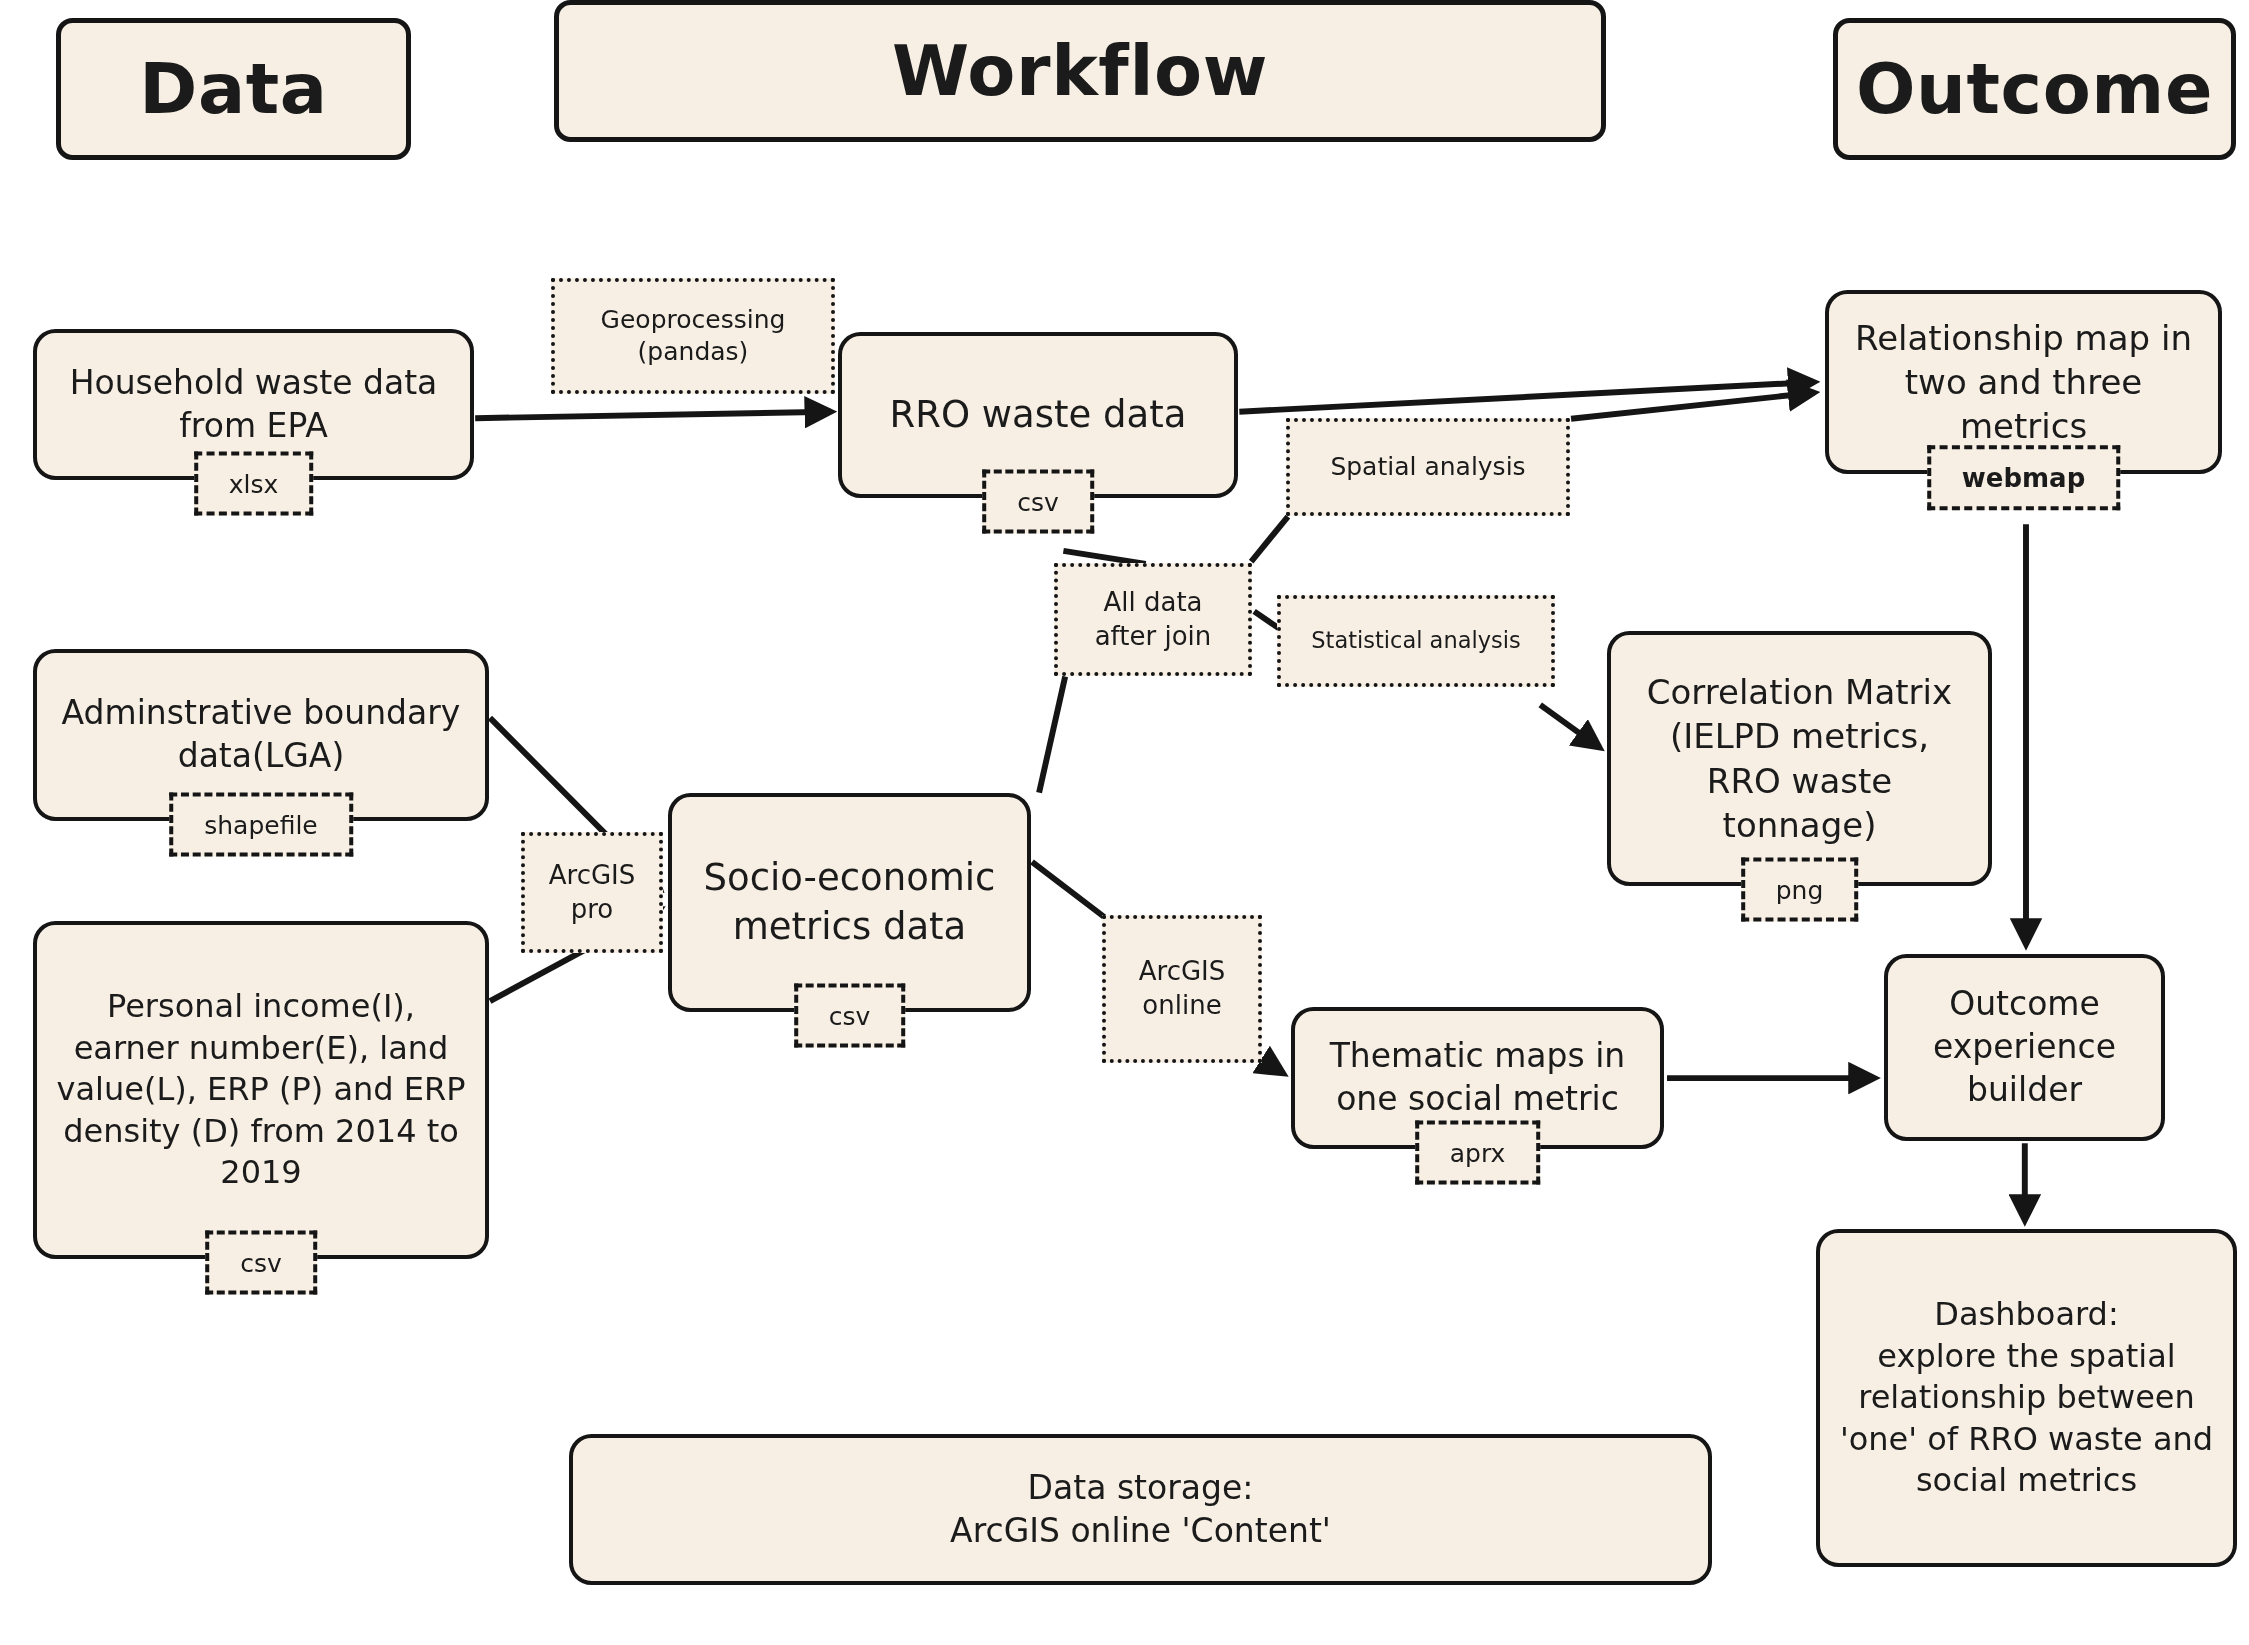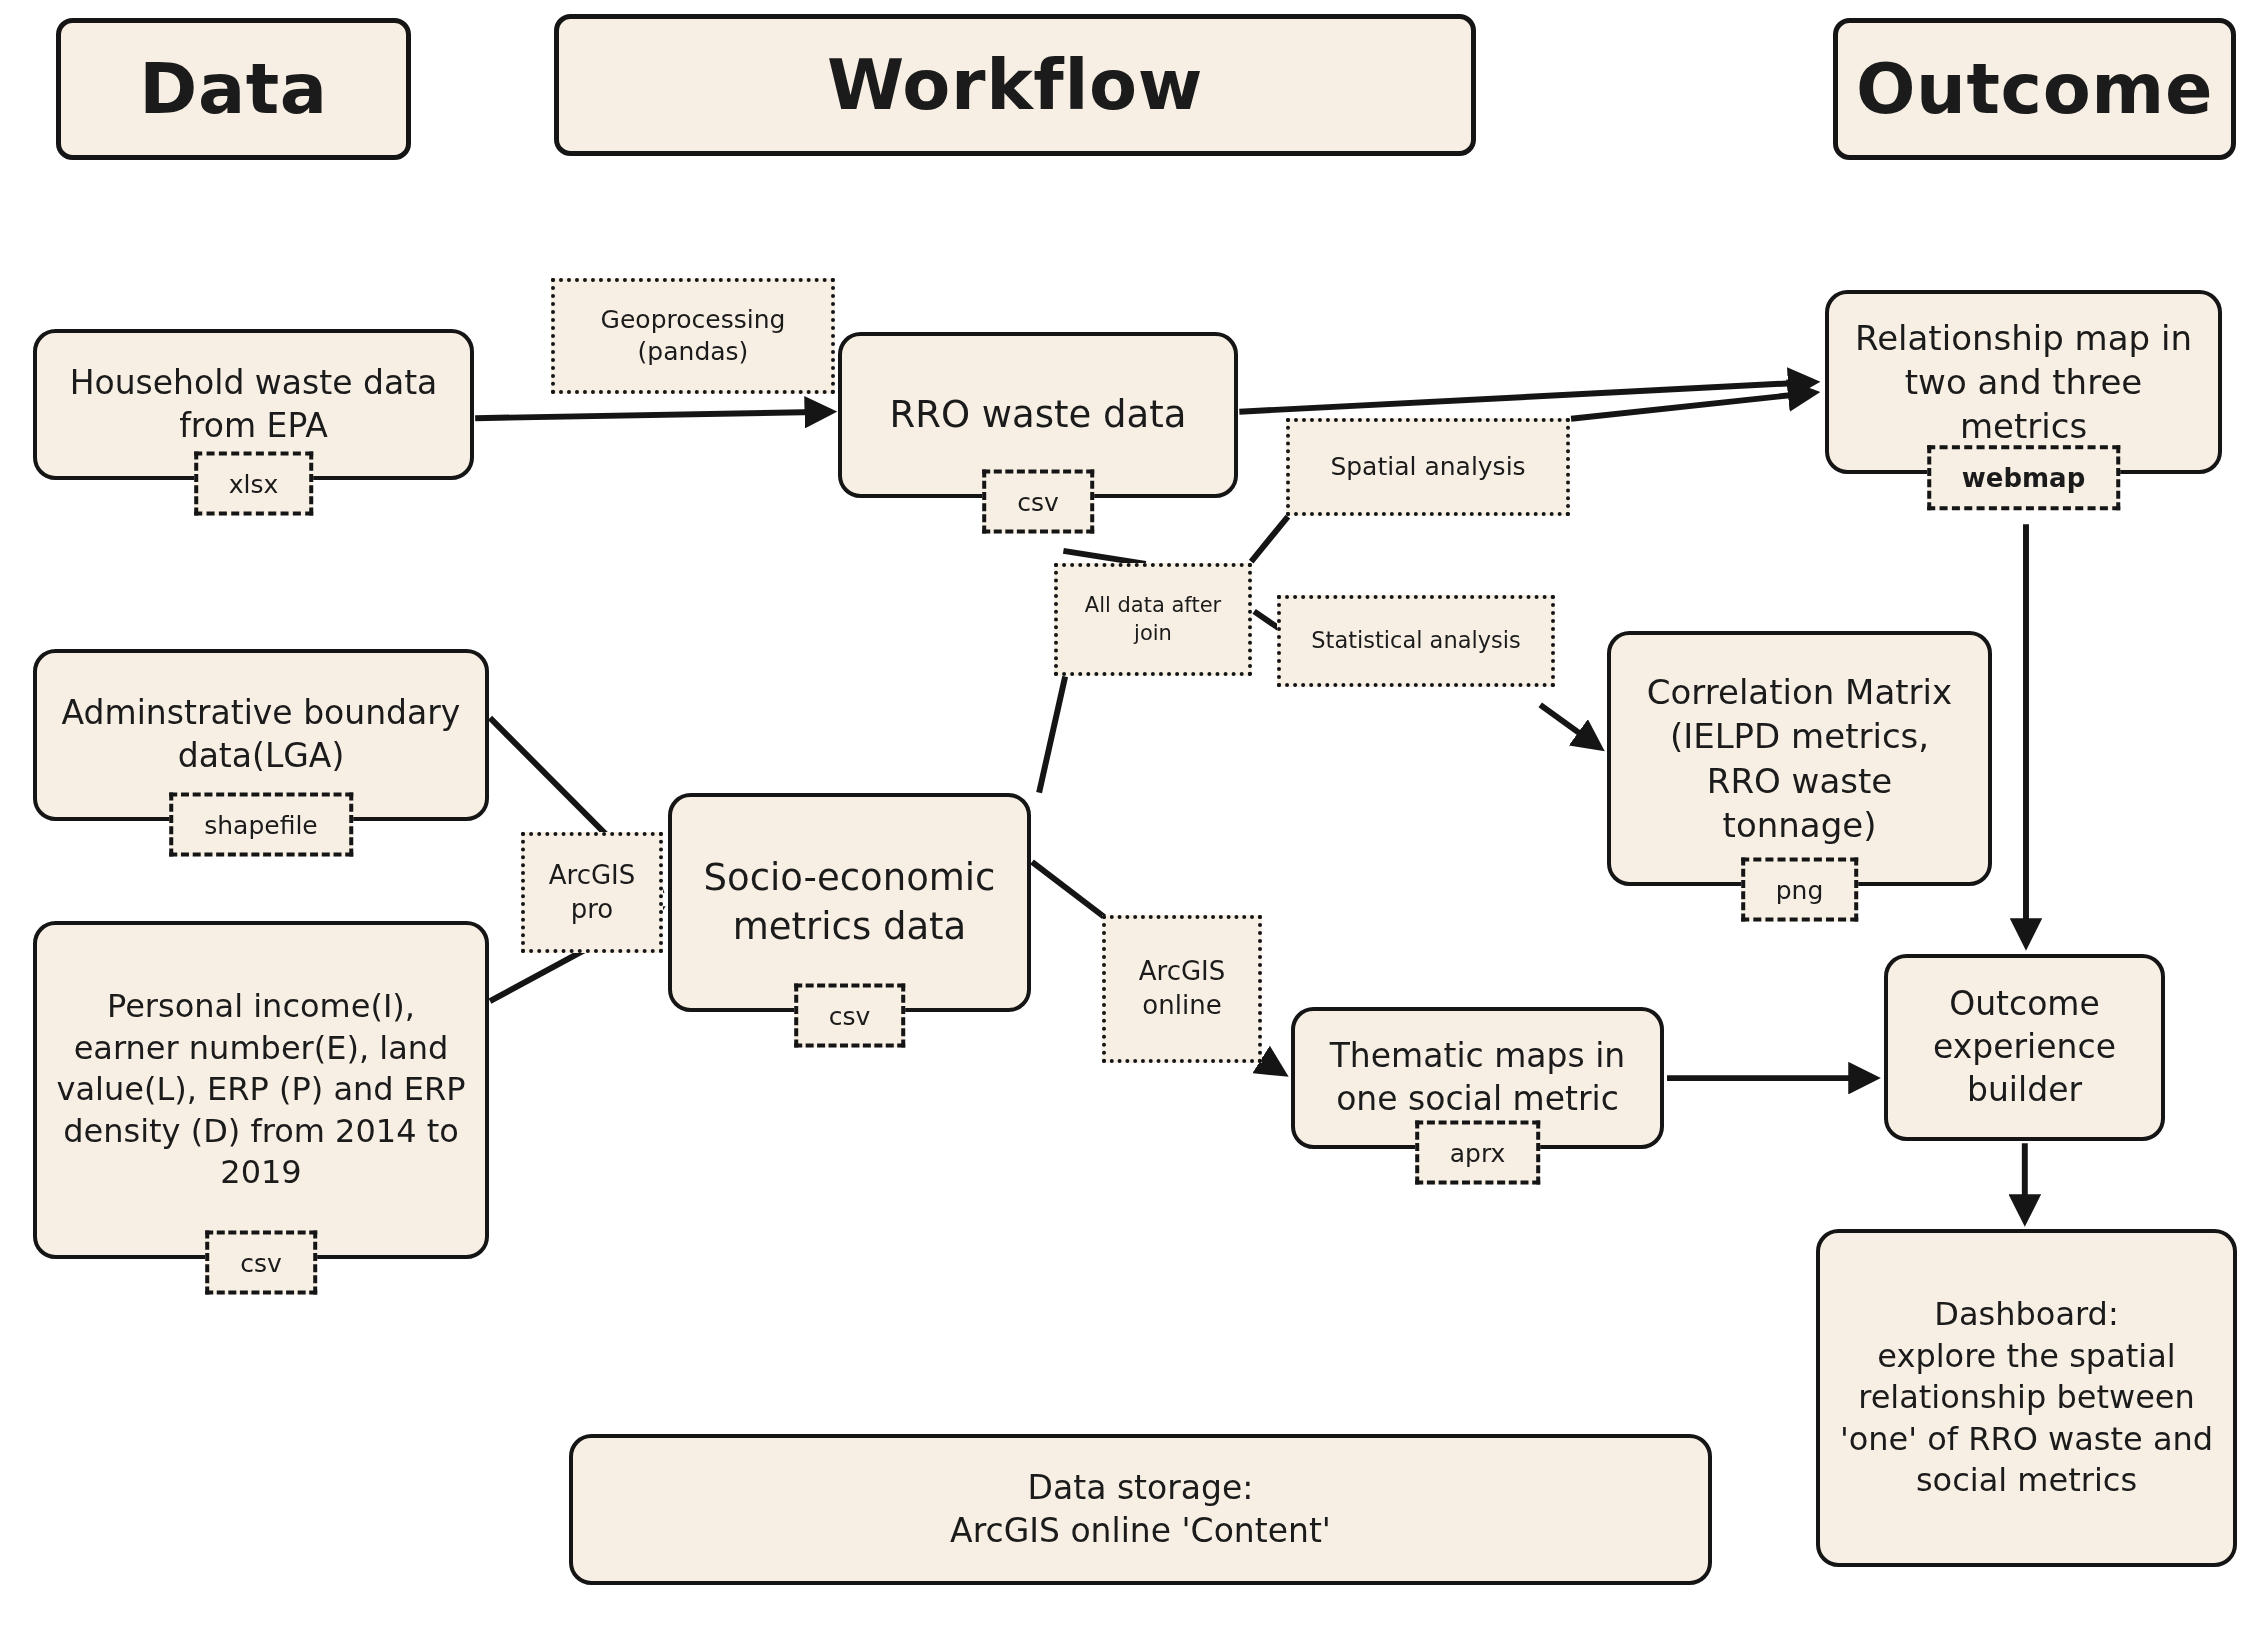"Workflow" #n-header-workflow { top: 14px -> 0; width: 922px -> 1052px }
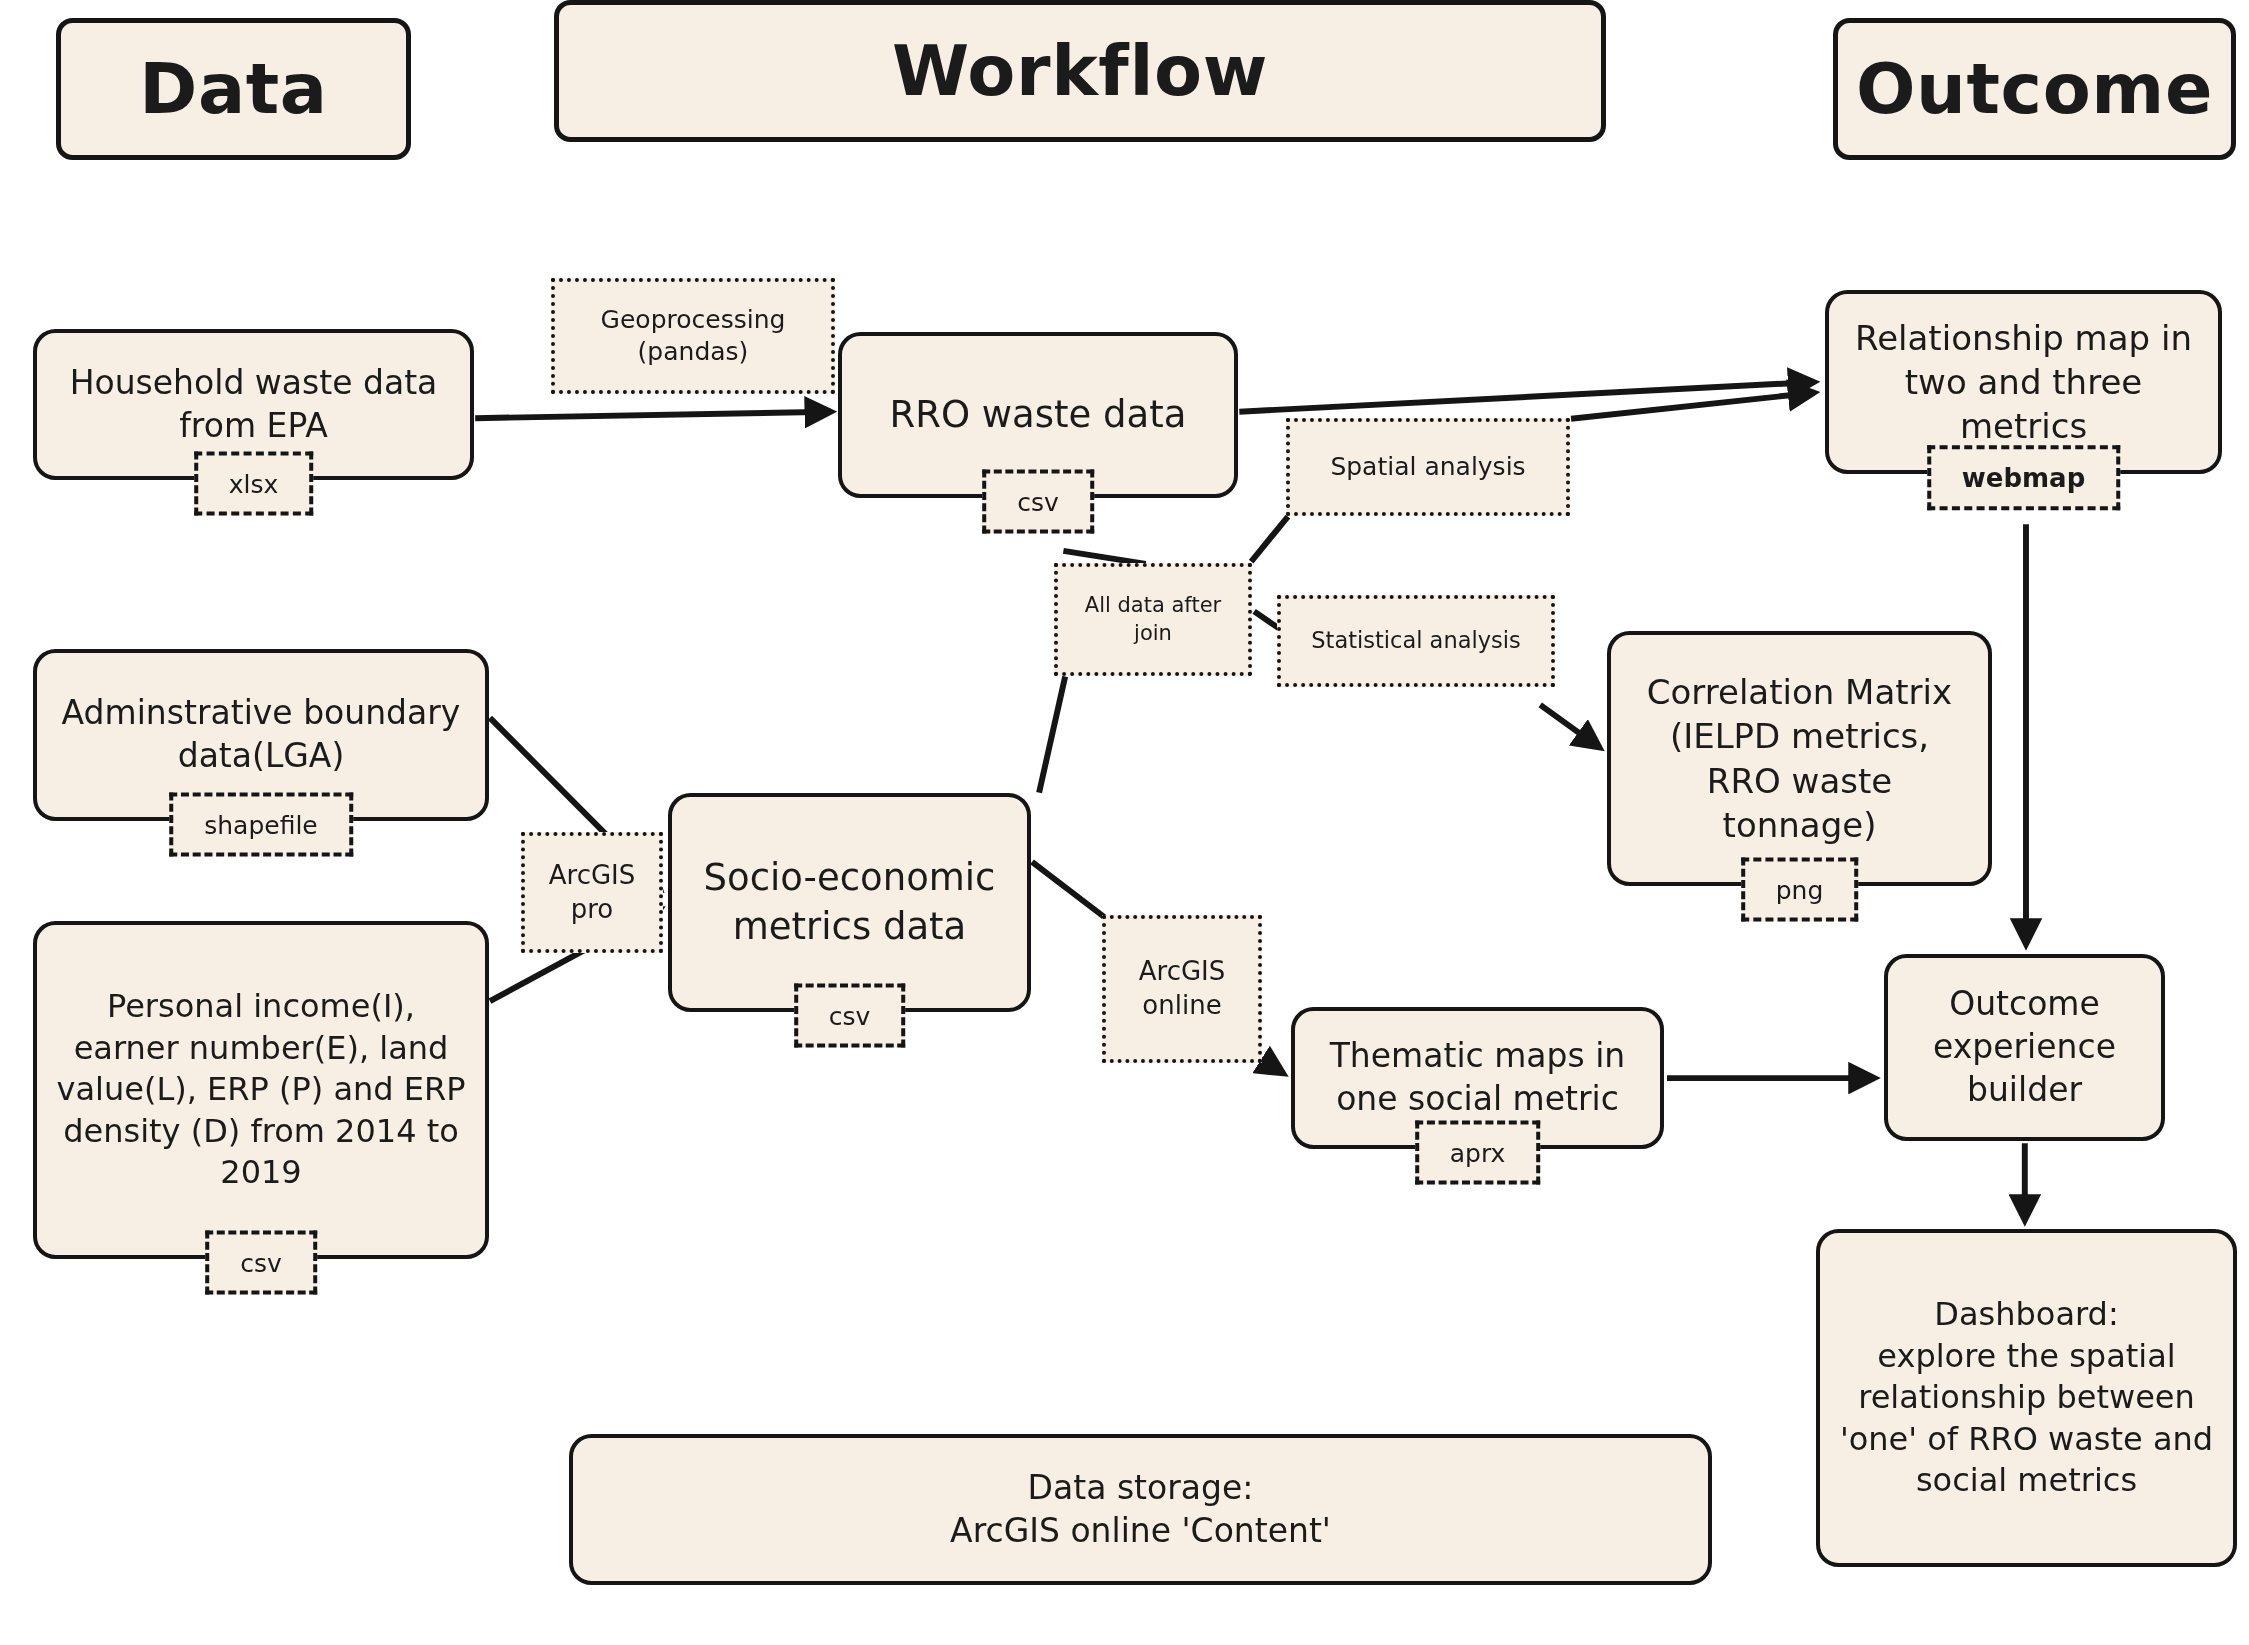"All data after join" #n-alldata .label { font-size: 21px -> 26px }
